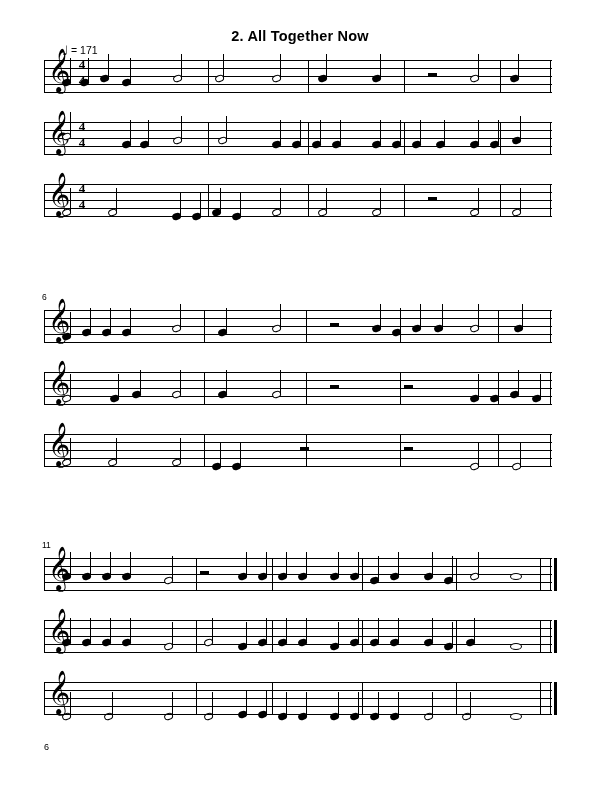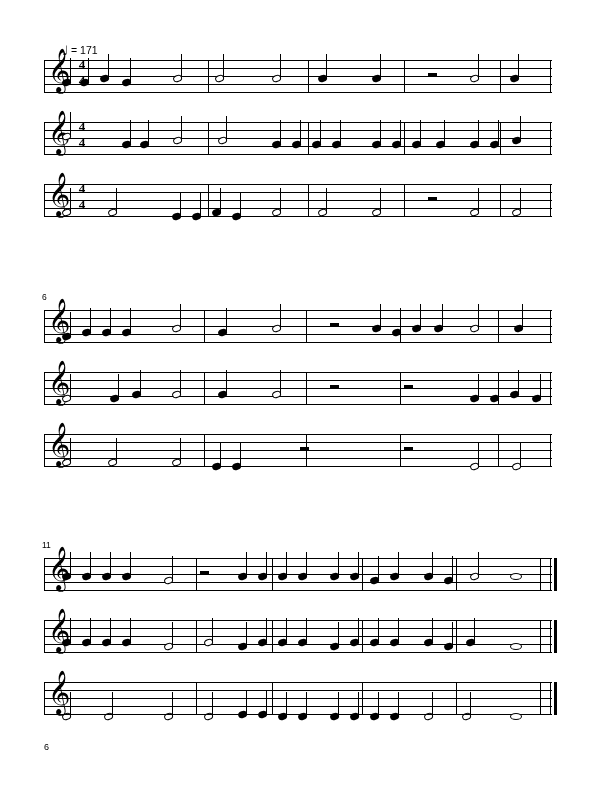"2. All Together Now" div.title { html: none -> <div>2. All Together Now</div> }
